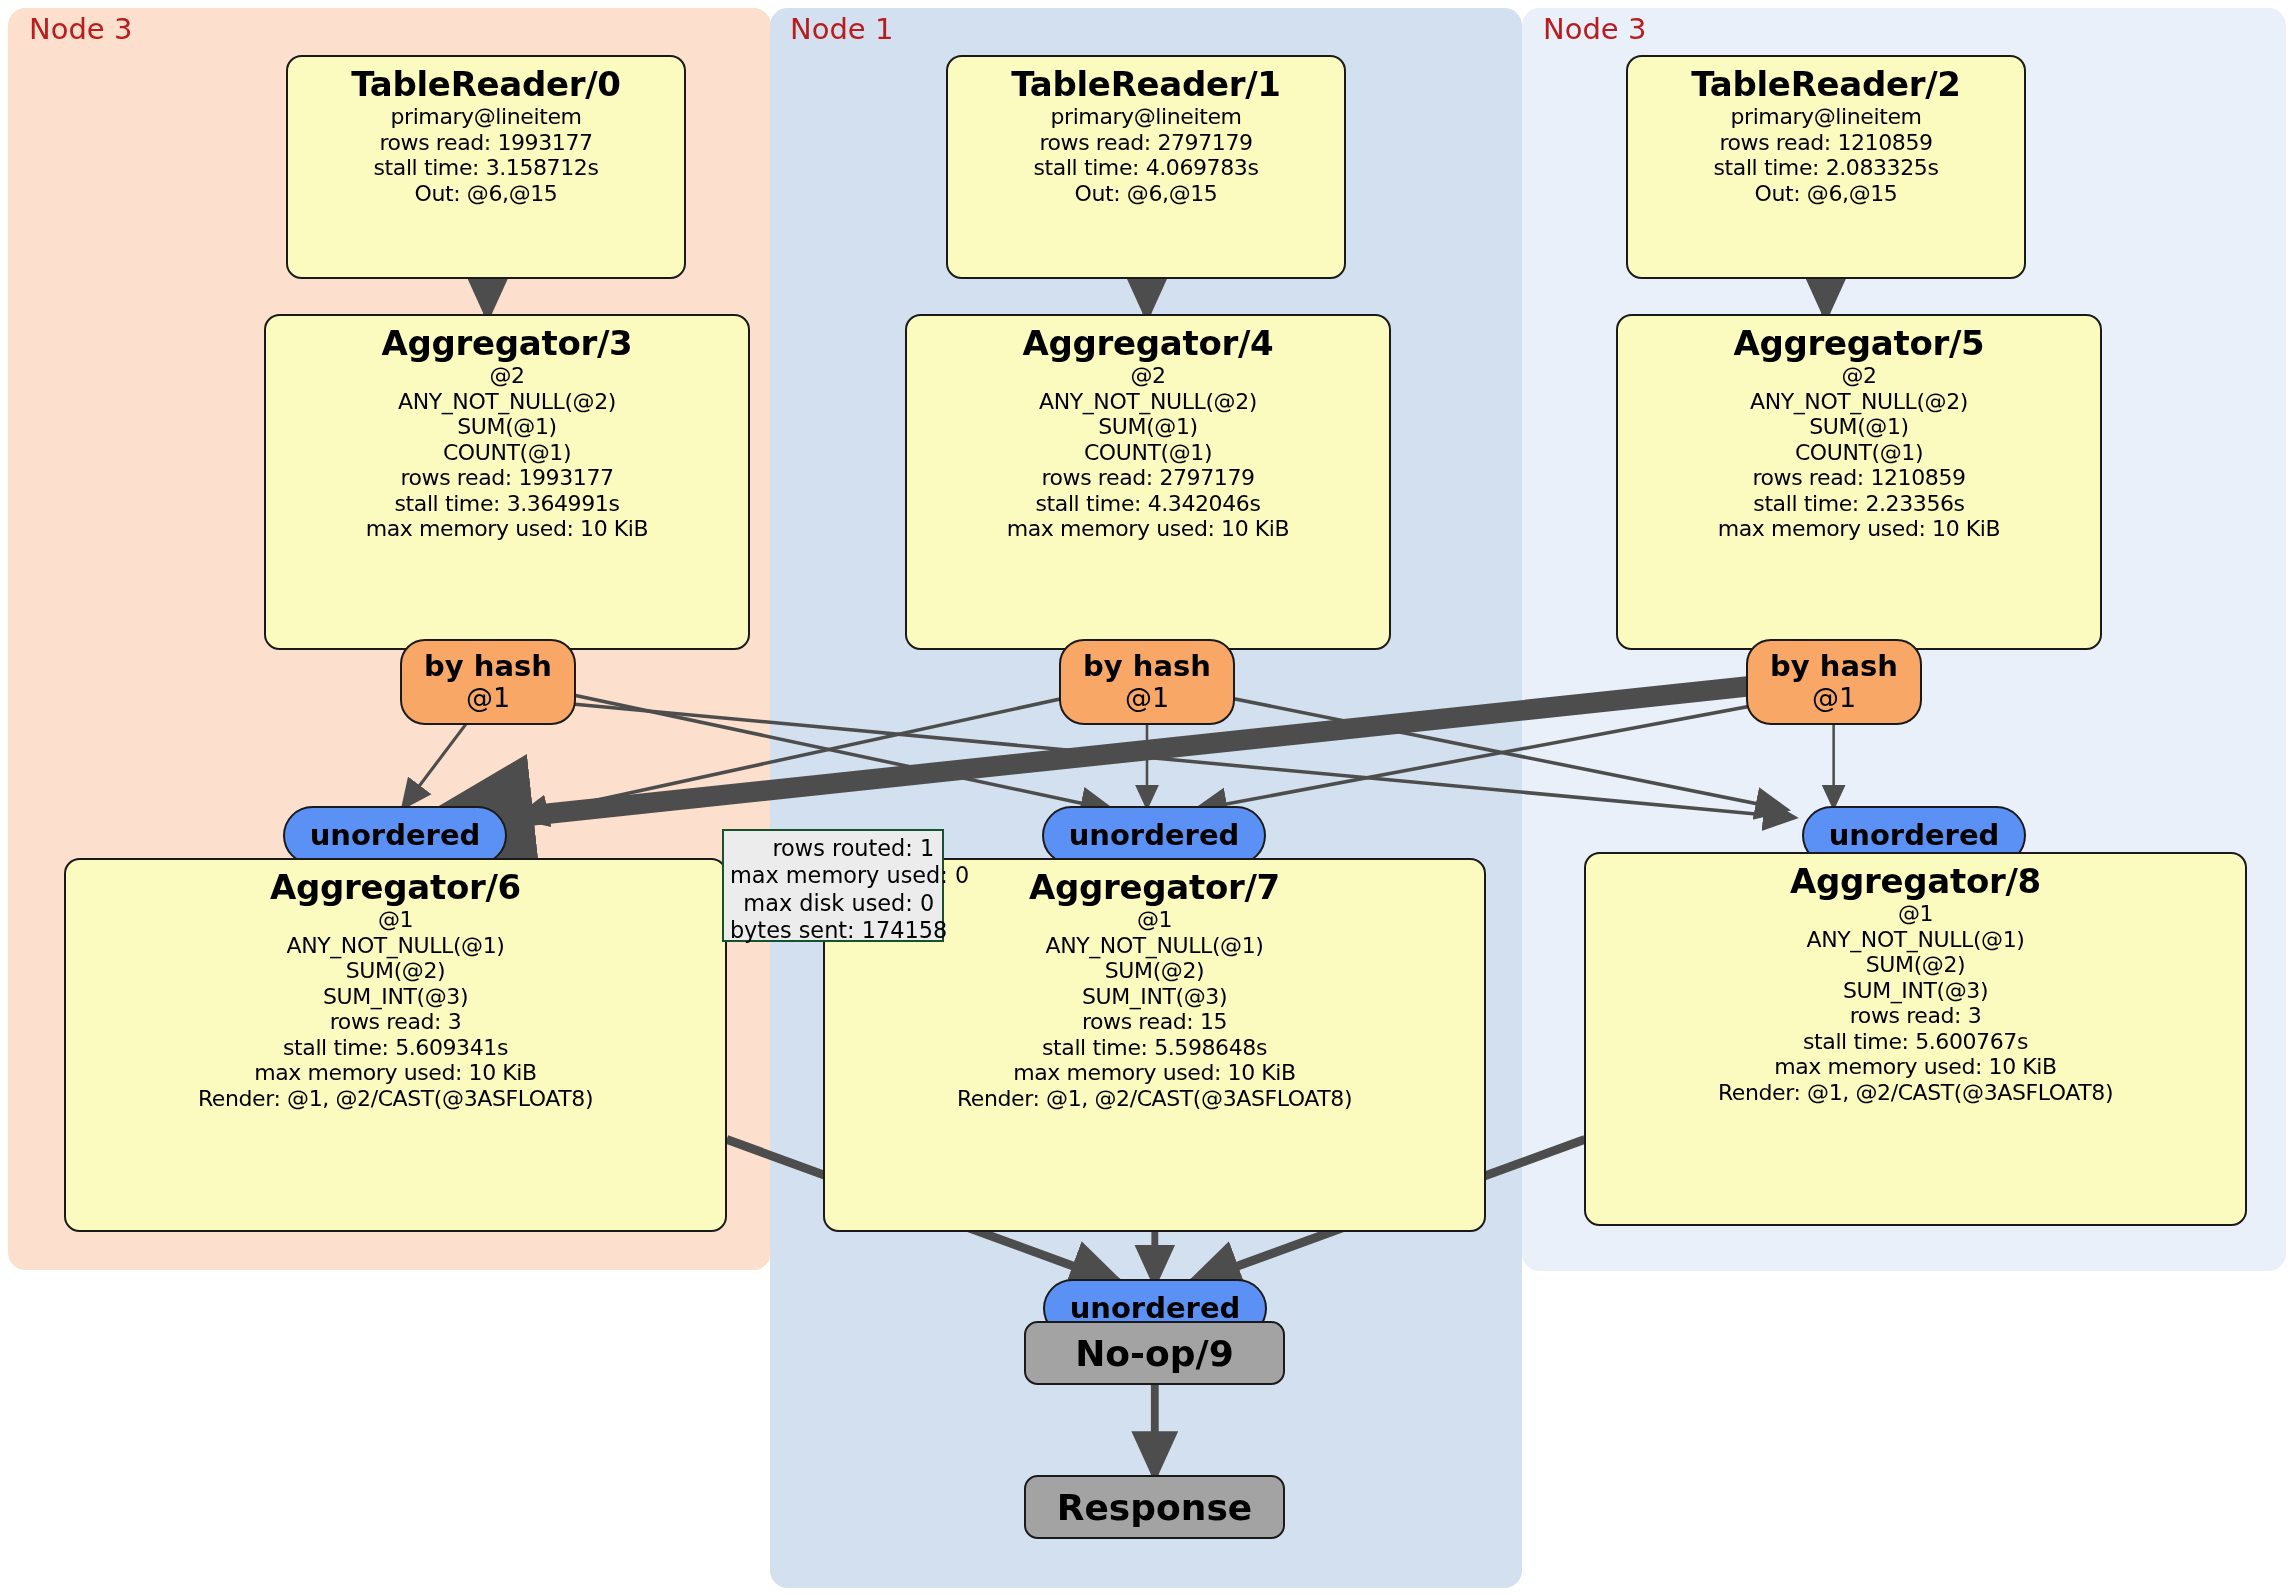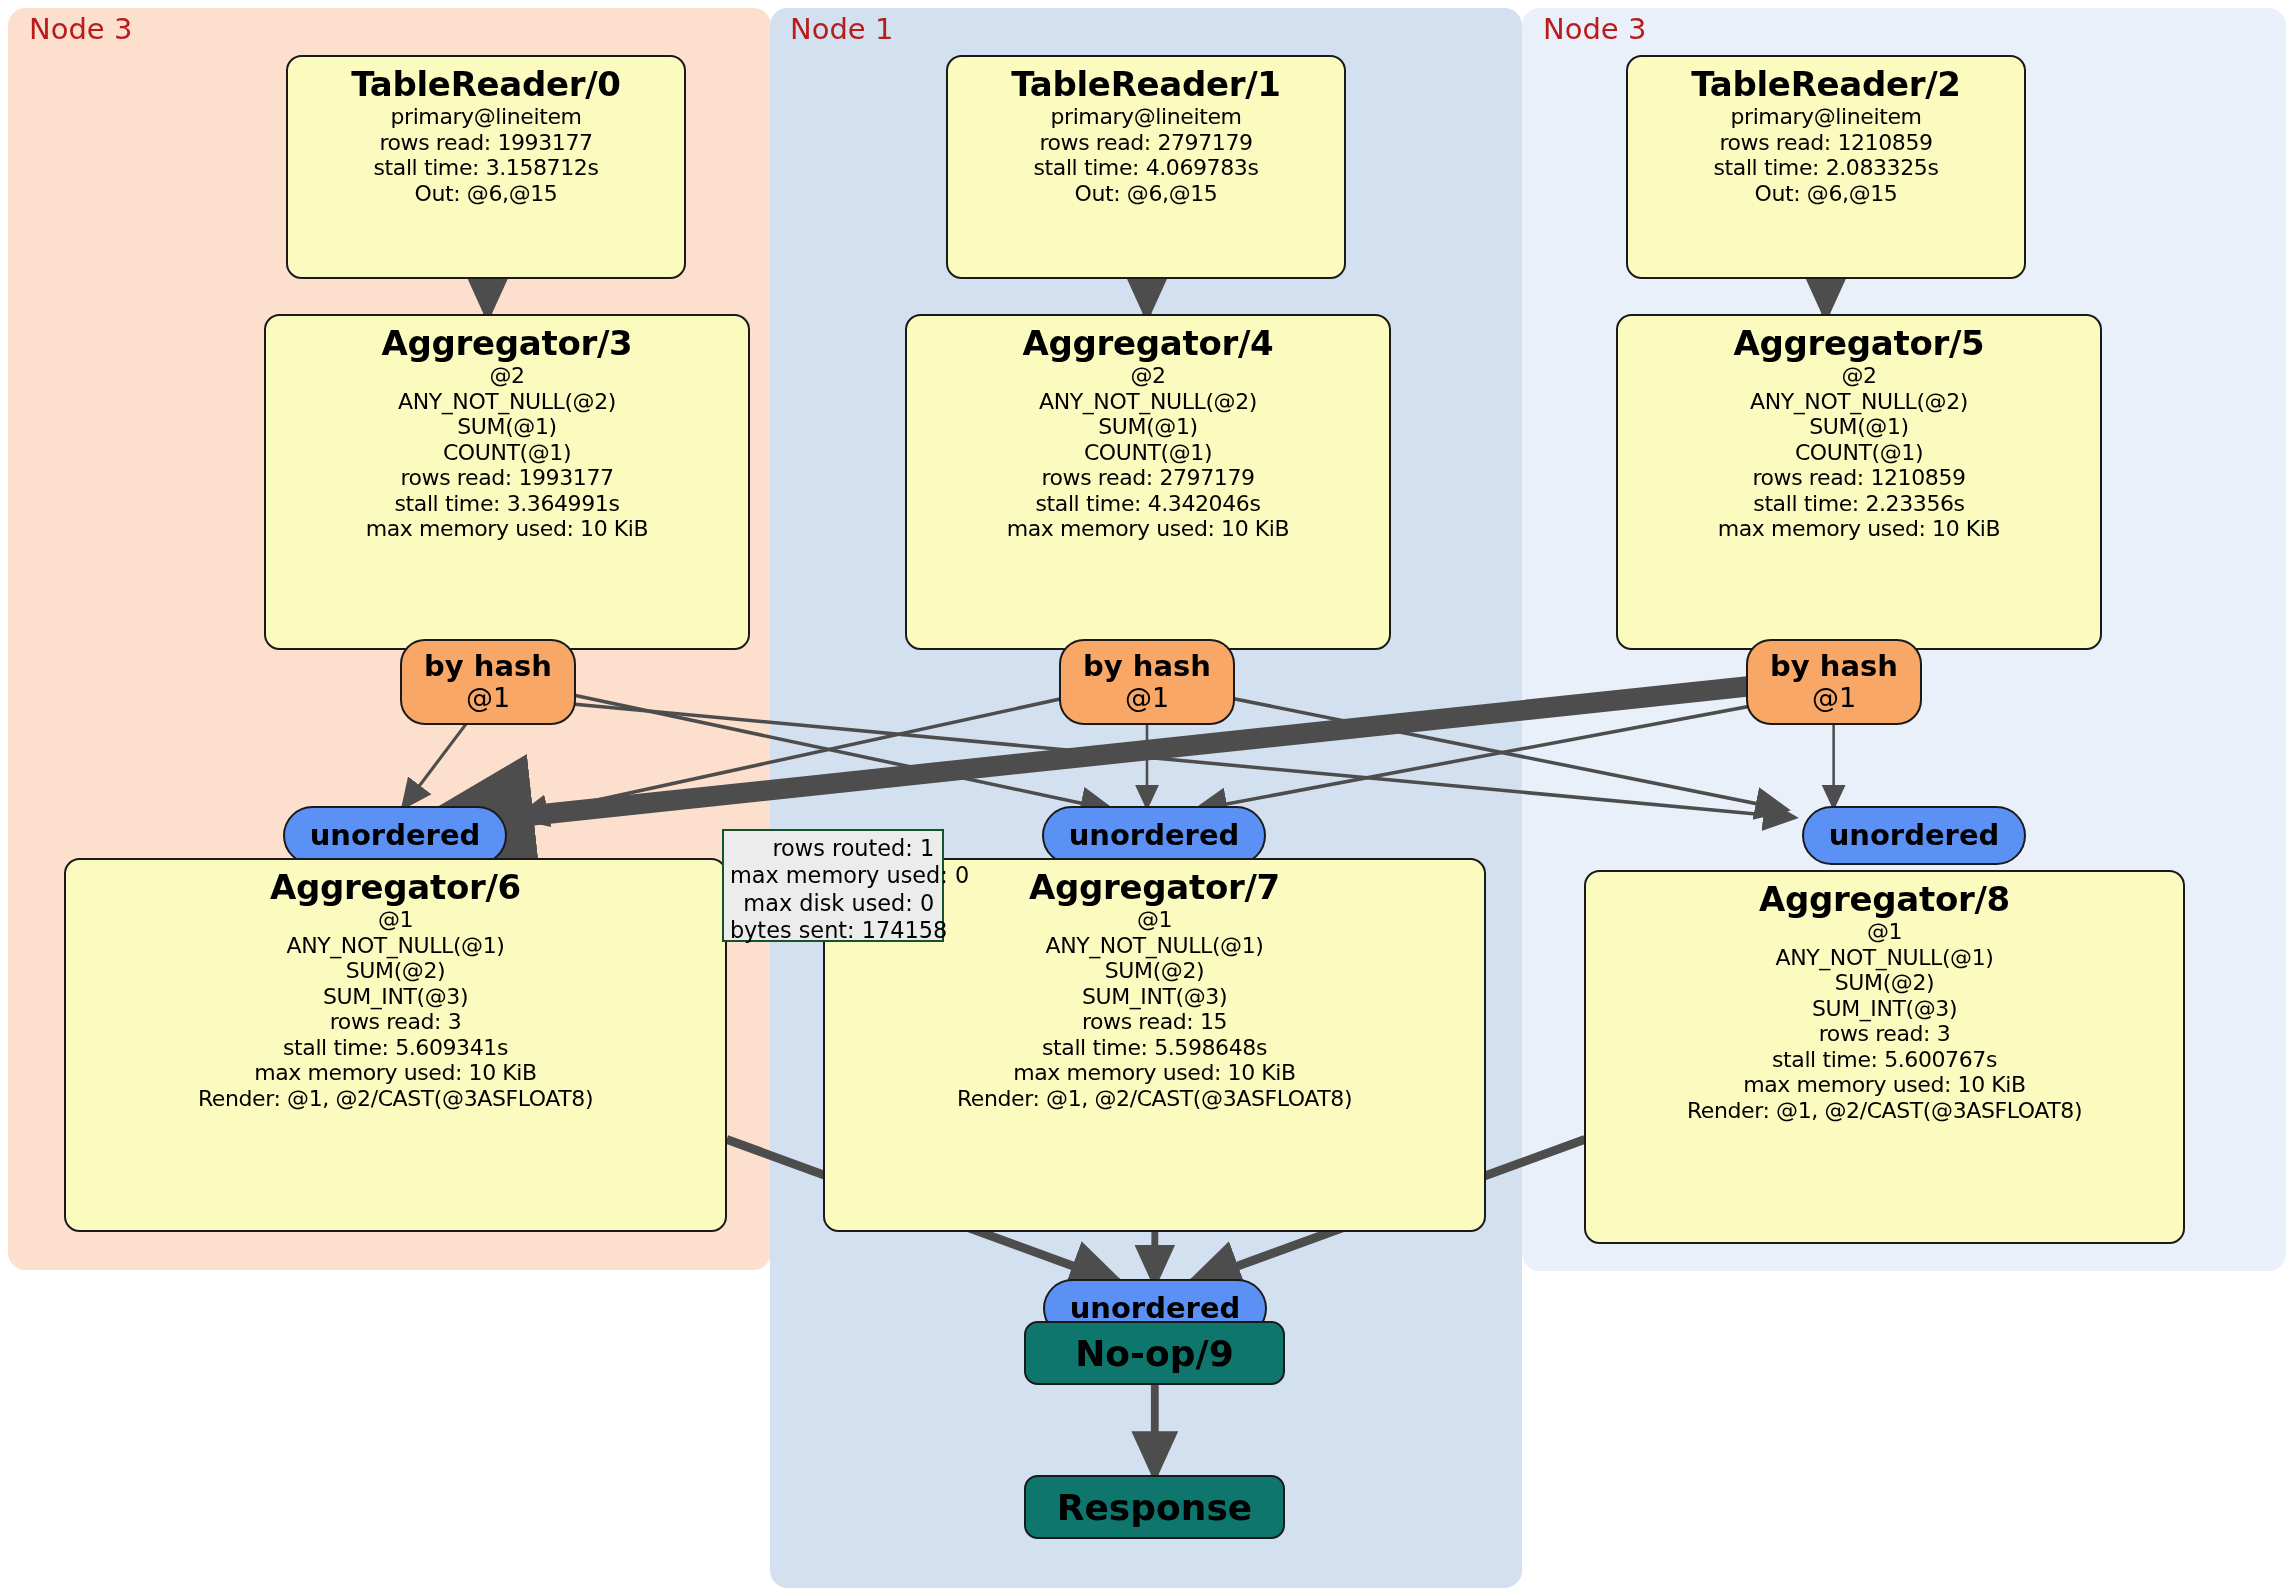"Aggregator/8" div.opnode { top: 870px -> 852px; width: 601px -> 663px }
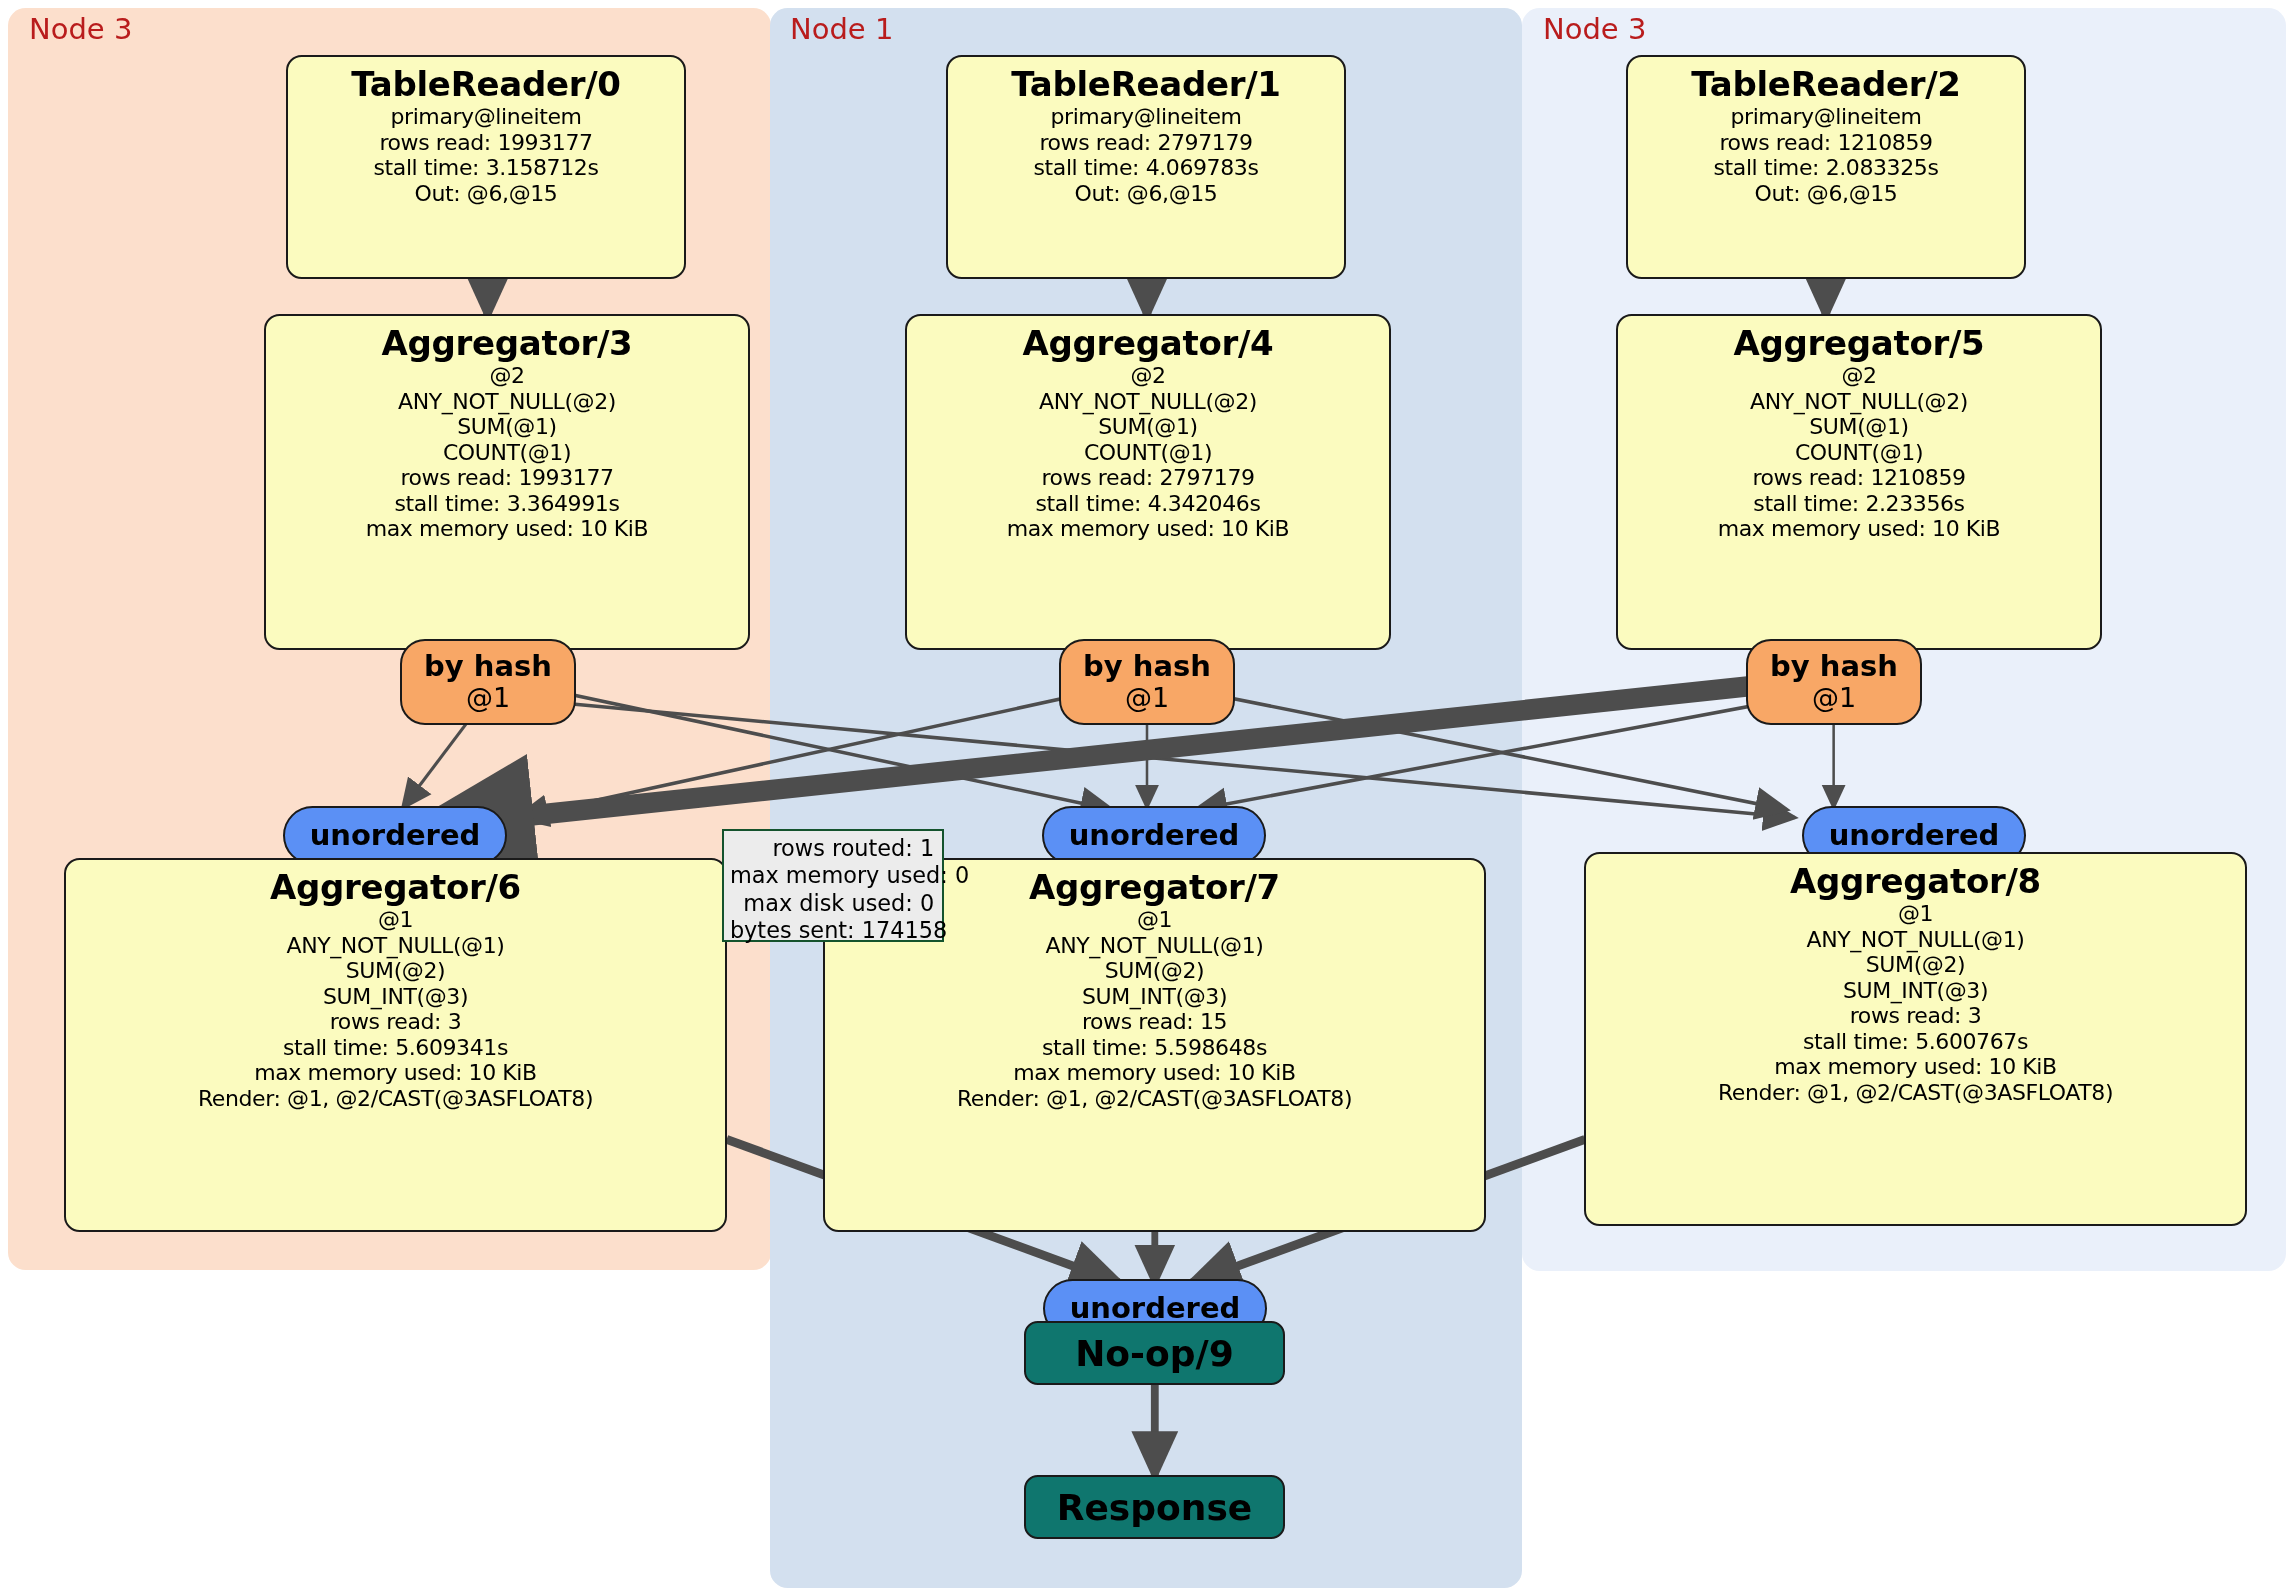"No-op/9" .smallnode { background: #0f766e -> #a3a3a3 }
